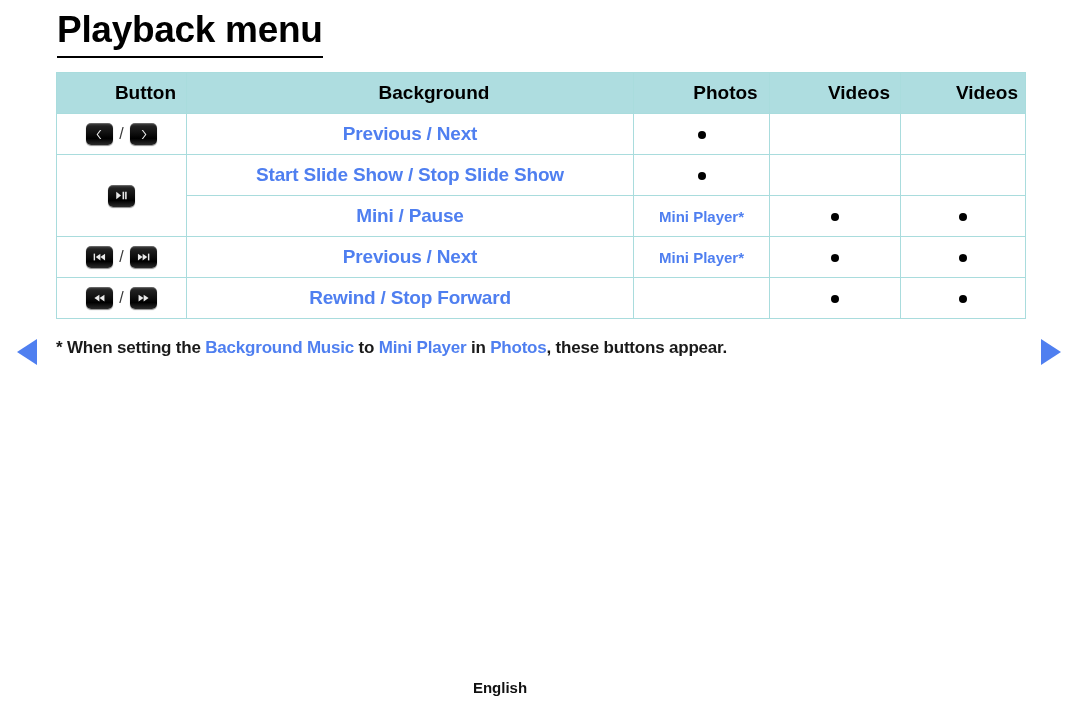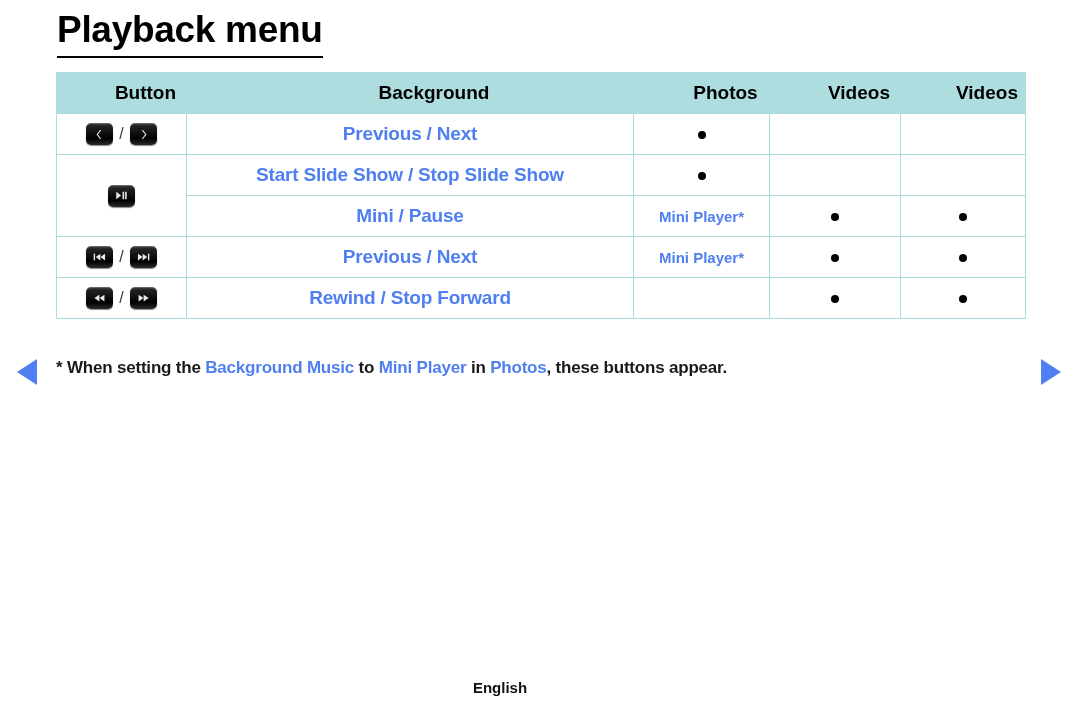"* When setting the Background" .footnote-row { top: 356px -> 336px }
